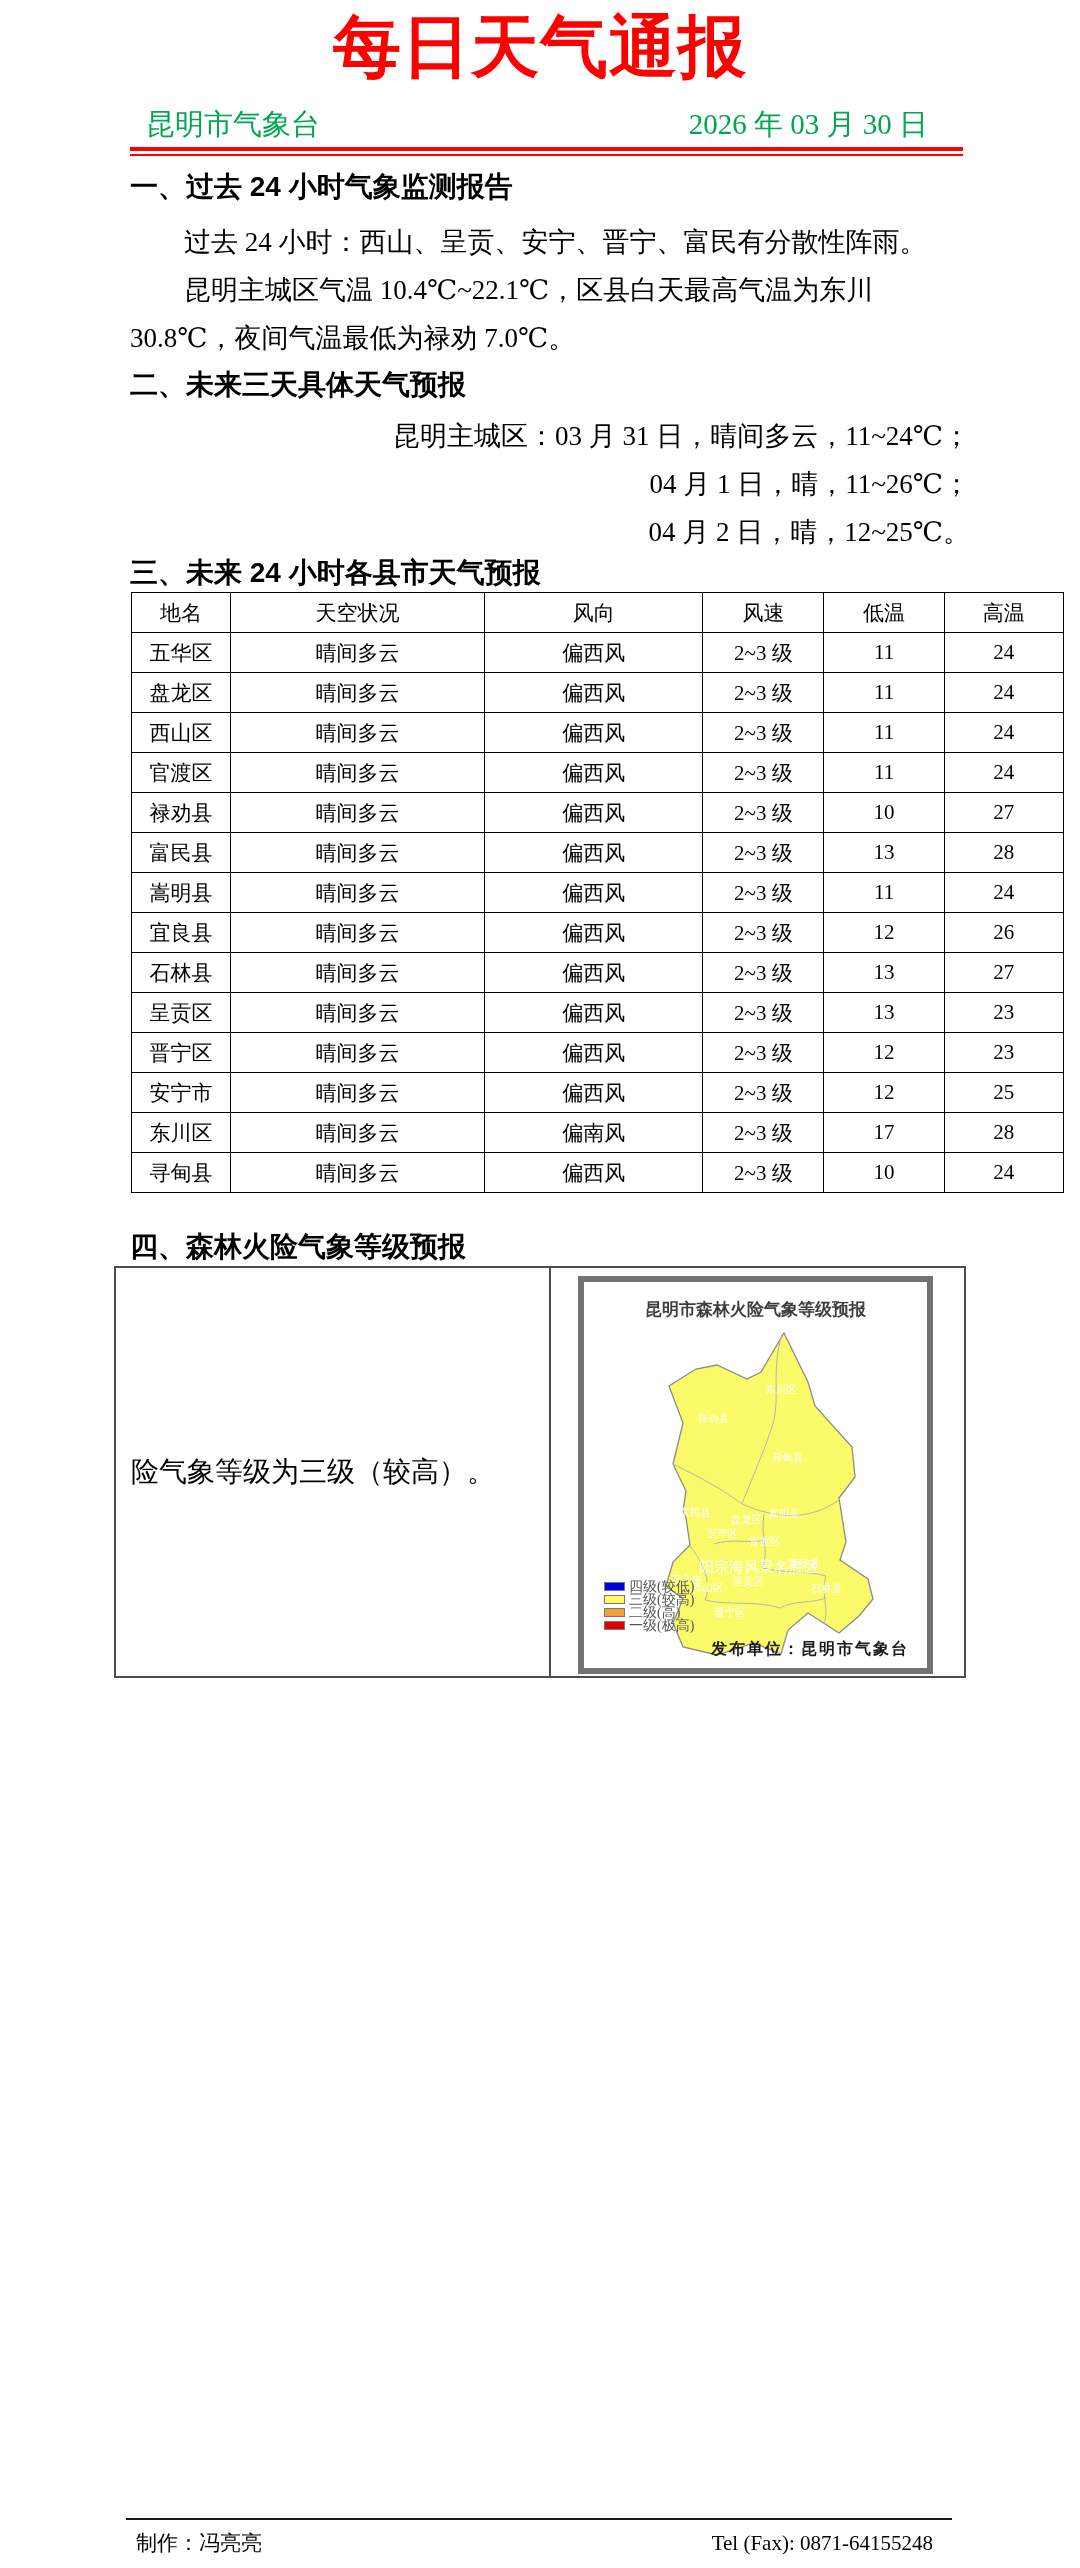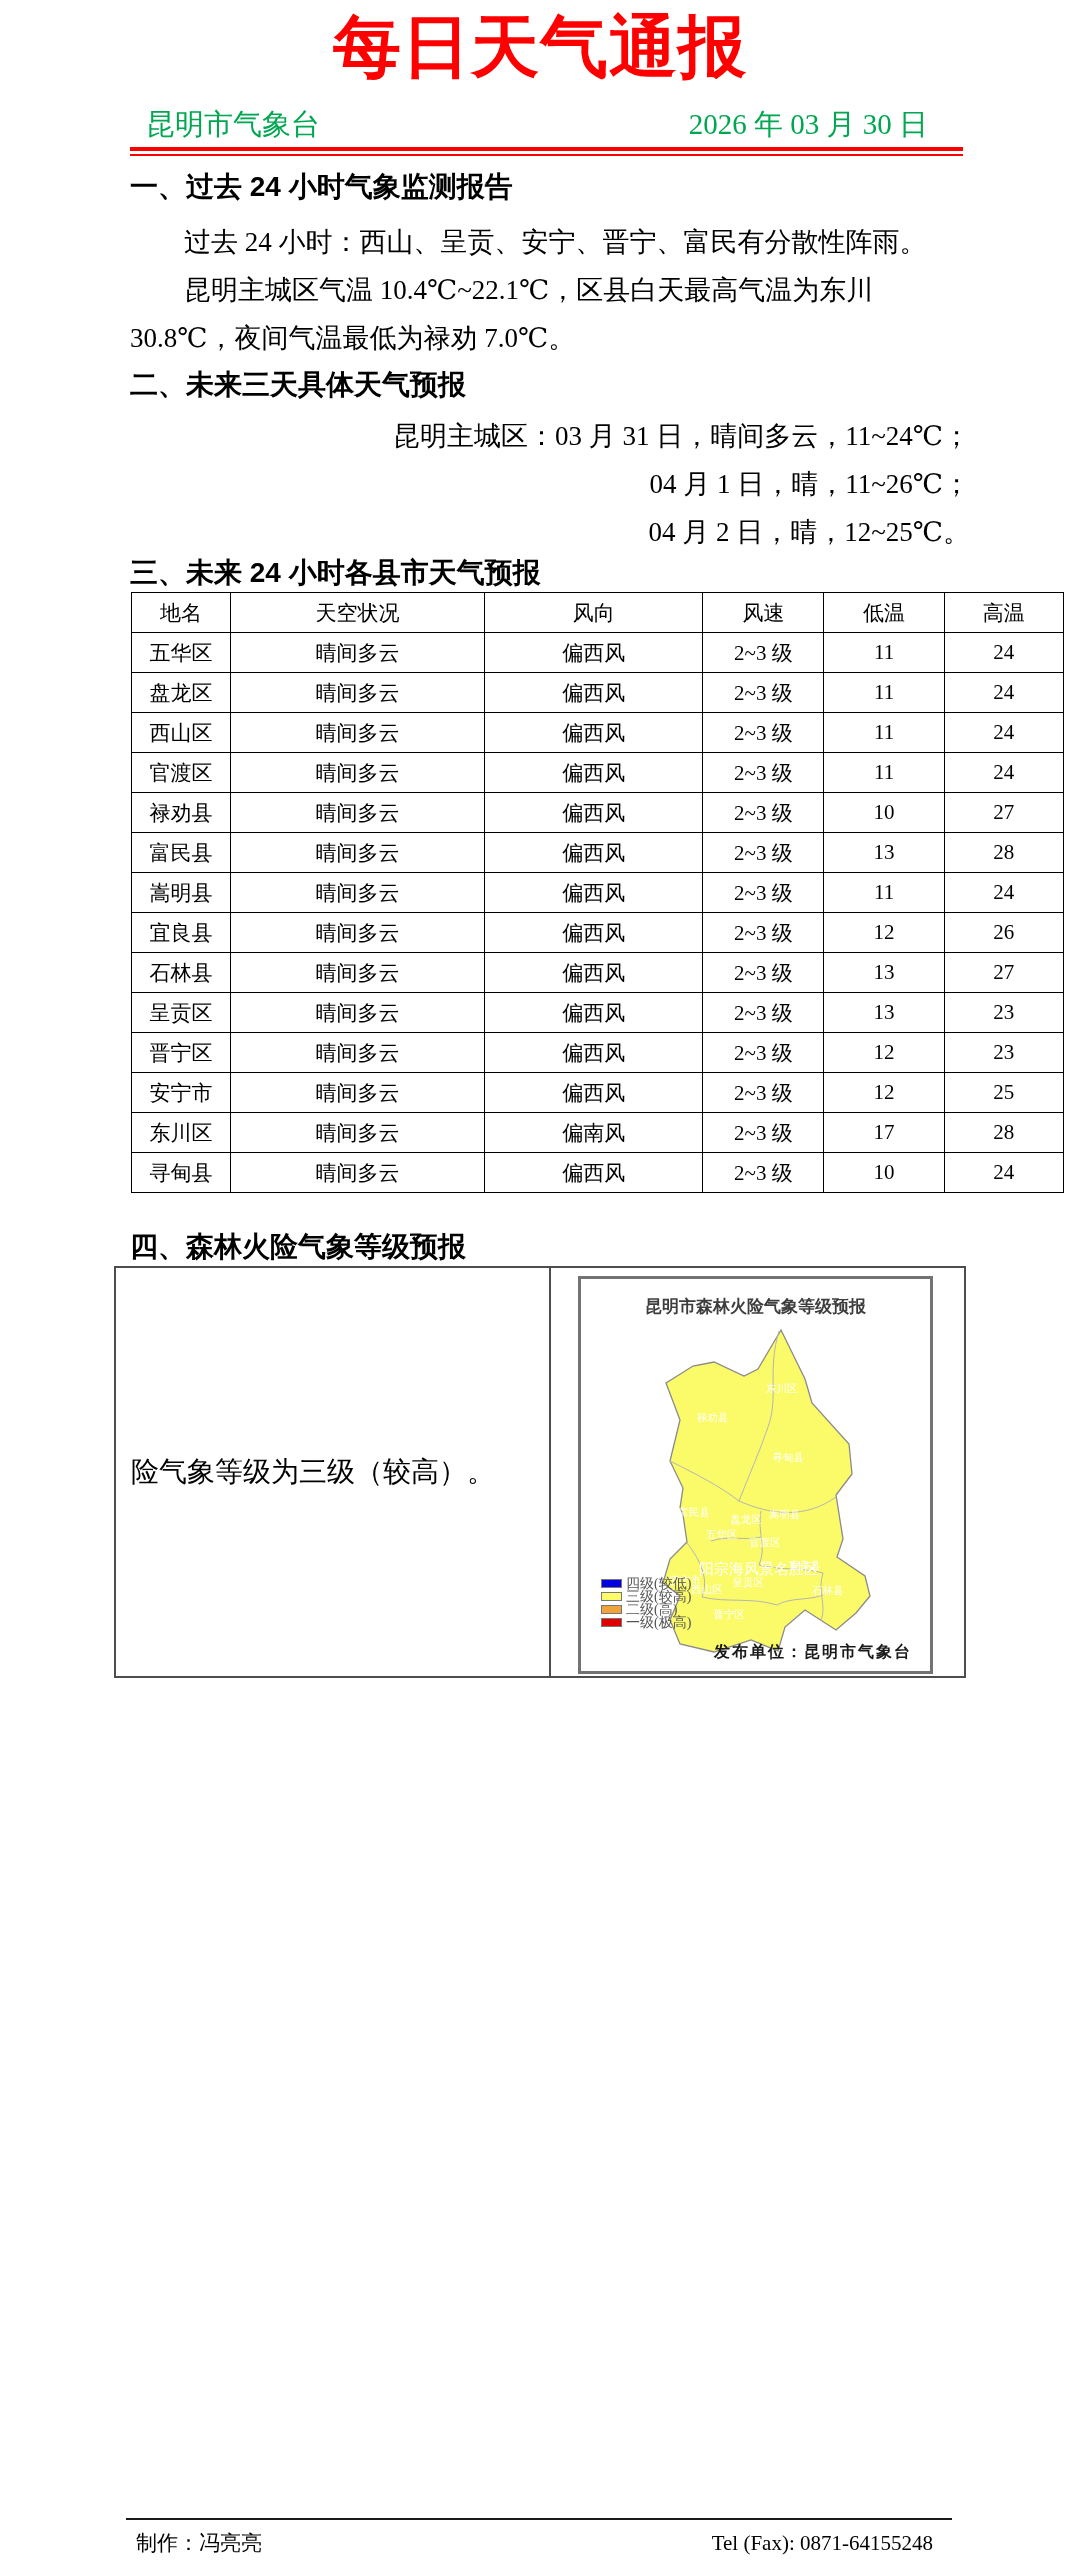"昆明市森林火险气象等级预报" .map-panel { border: 3px solid #737373 -> 6px solid #737373 }
